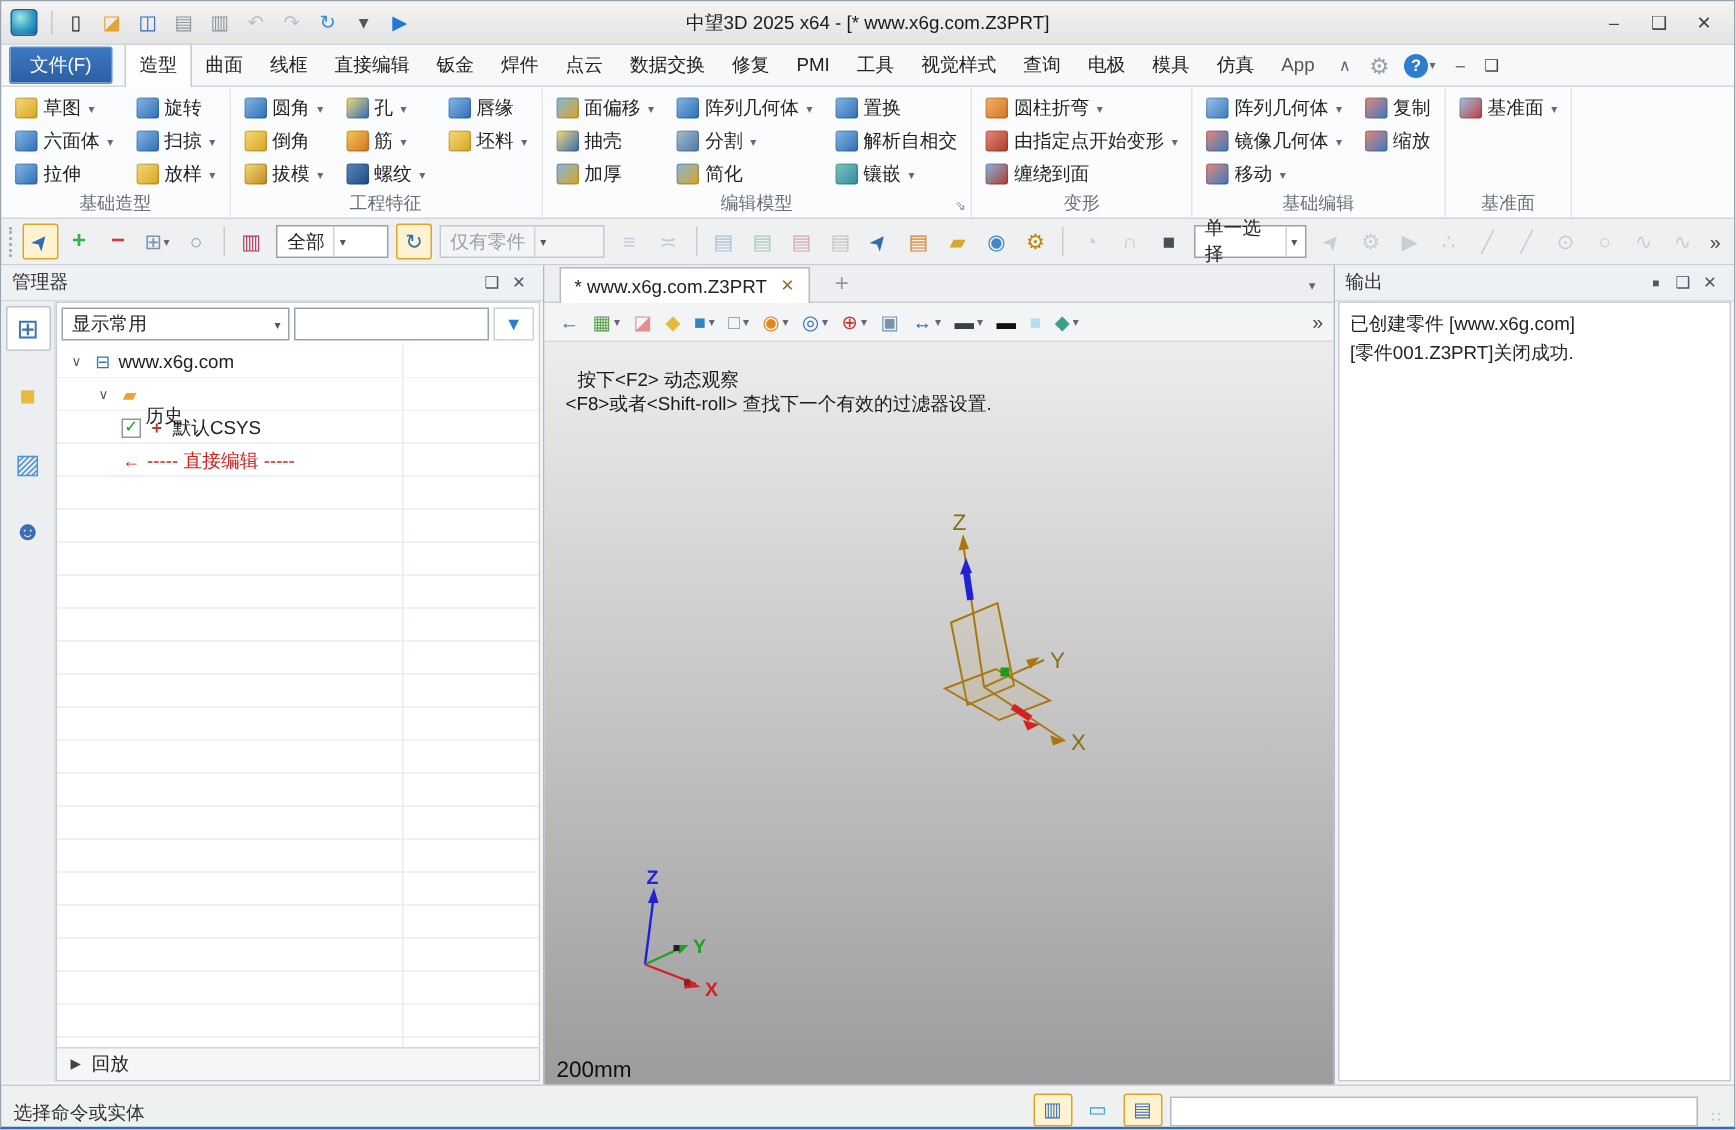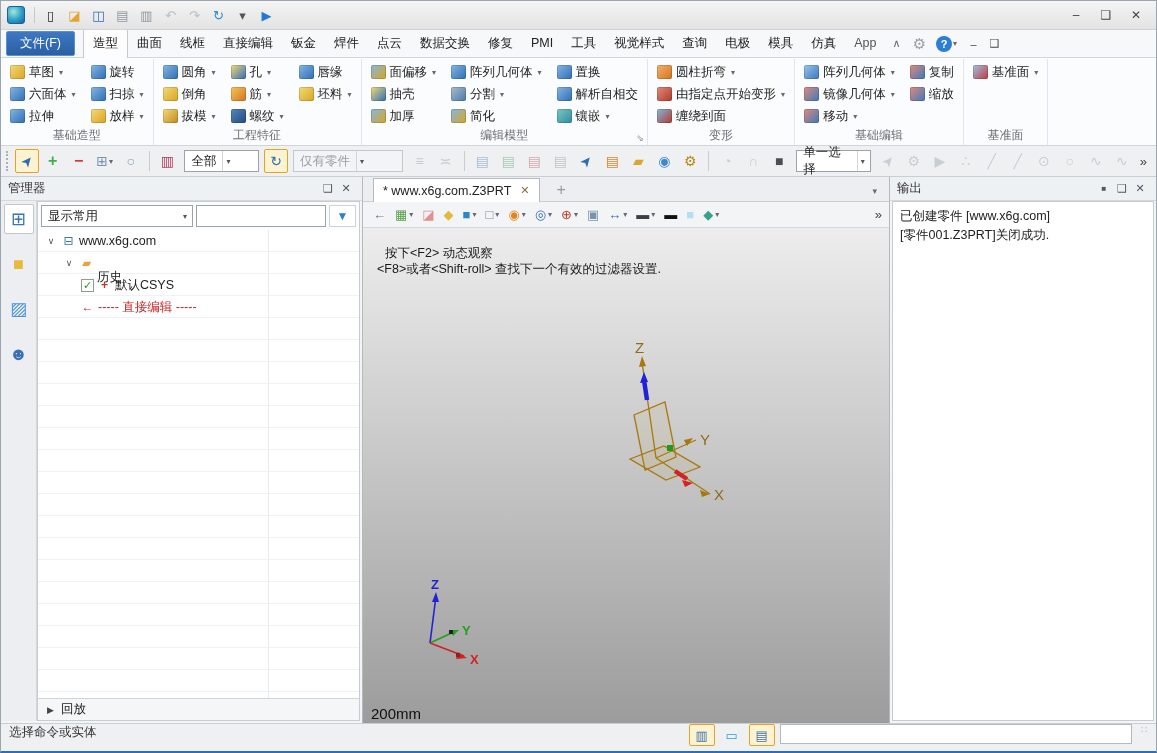"中望3D 2025 x64 - [*" div.tb-title { html: none -> <div>中望3D 2025 x64 - [* www.x6g.com.Z3PRT]</div> }
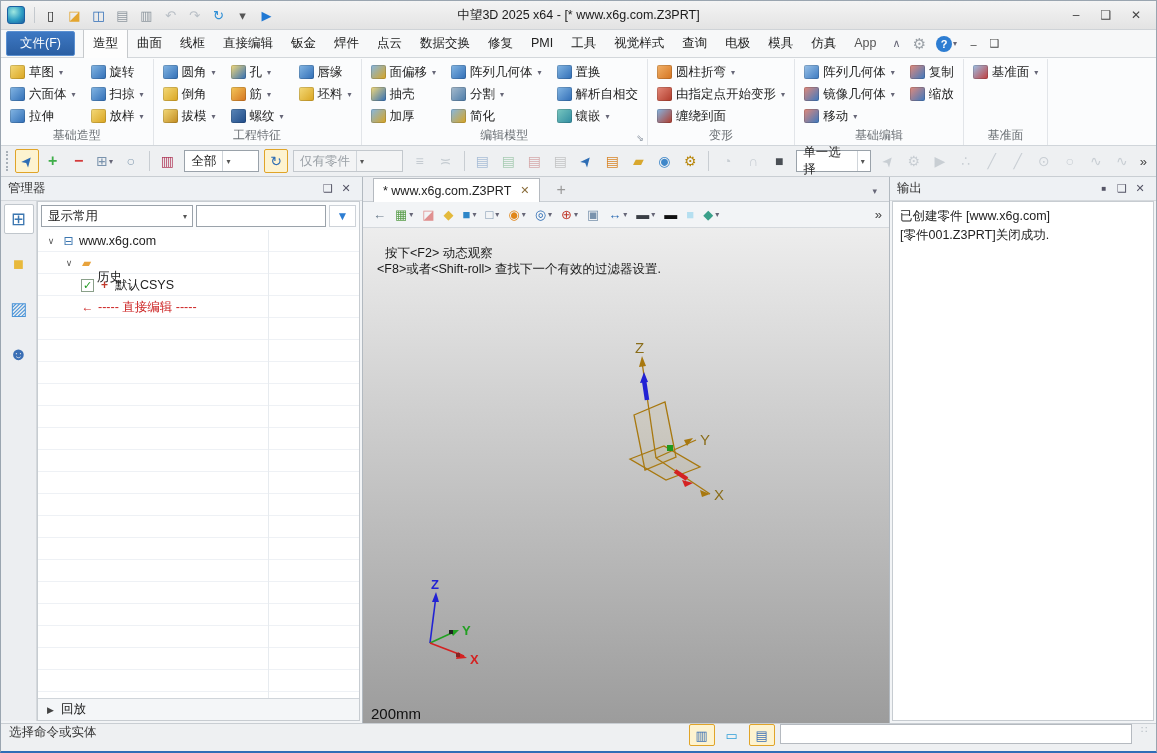"选择命令或实体" .statusbar { align-items: flex-start -> flex-end }
